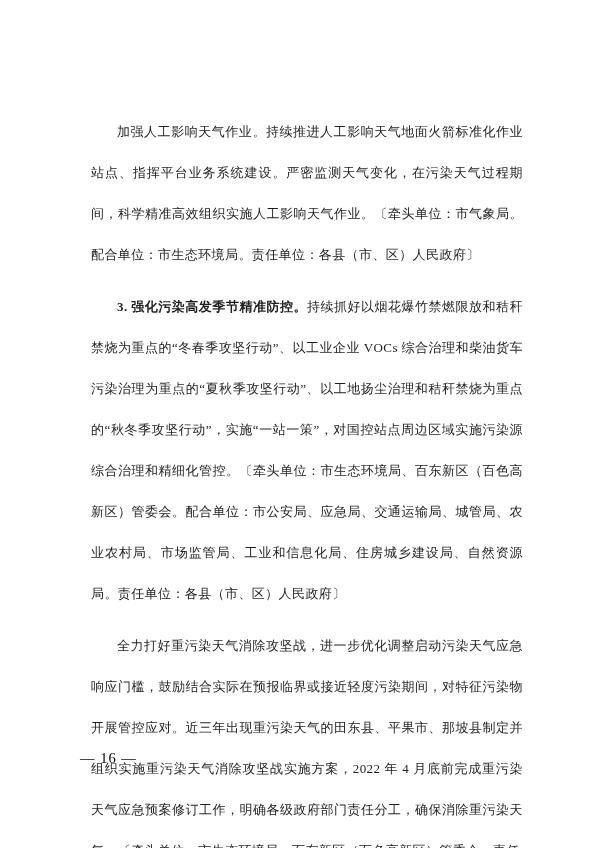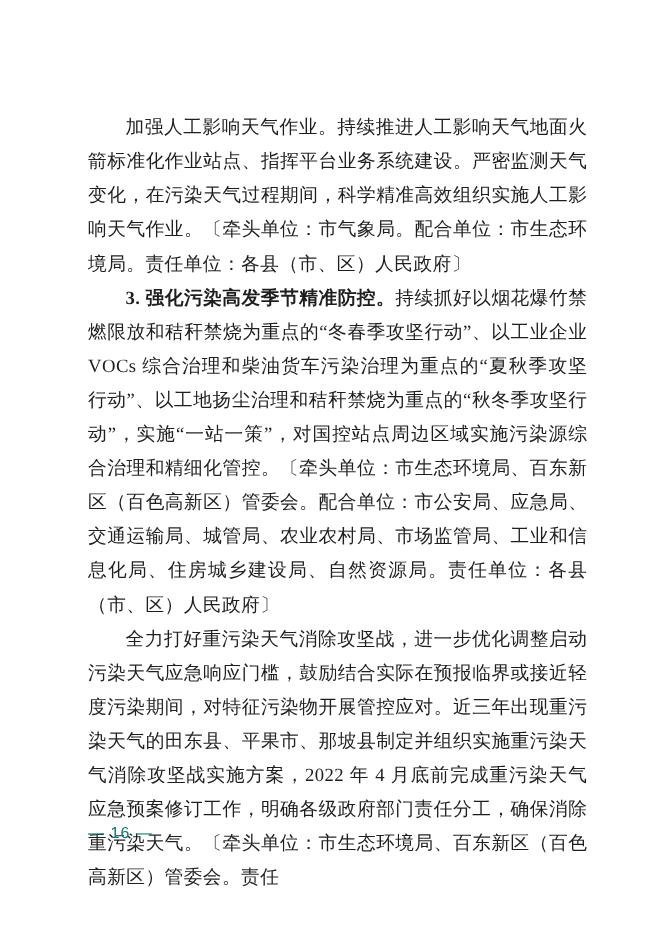"加强人工影响天气作业。持续推进人工影响天气地面火箭标准化作业站点、指挥平台业务系" p.para { font-size: 17px -> 13px; line-height: 31px -> 41px; margin: 0 -> 11px }
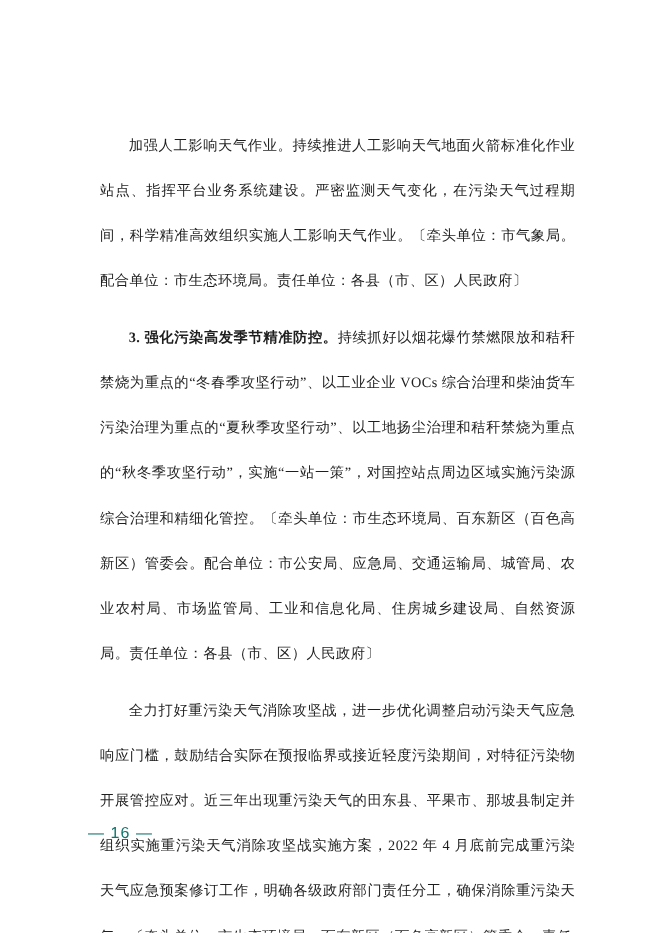"— 16 —" .page-number { color: #0f766e -> #000000; font-family: Liberation Sans, sans-serif -> Liberation Serif, serif }
